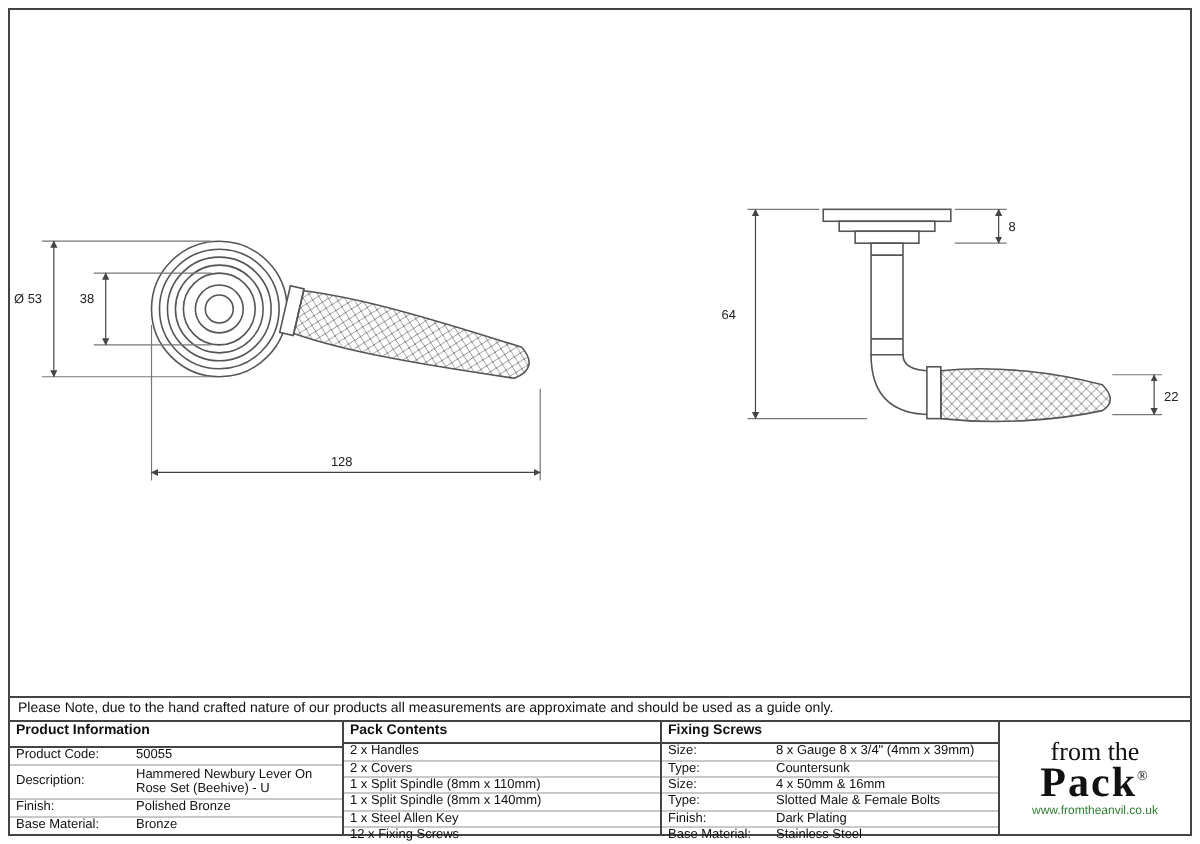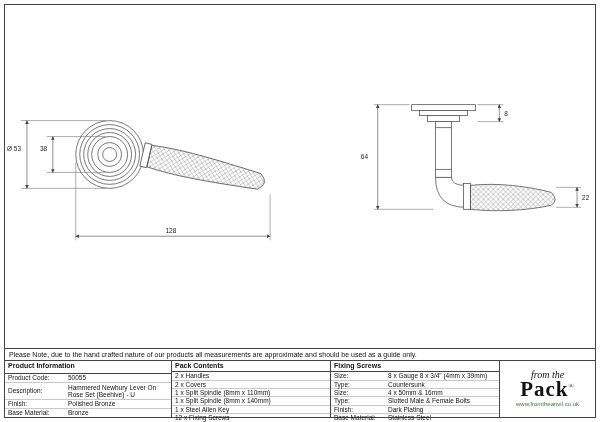"from the" .from-the { font-size: 10px -> 13px; font-style: italic -> none }
